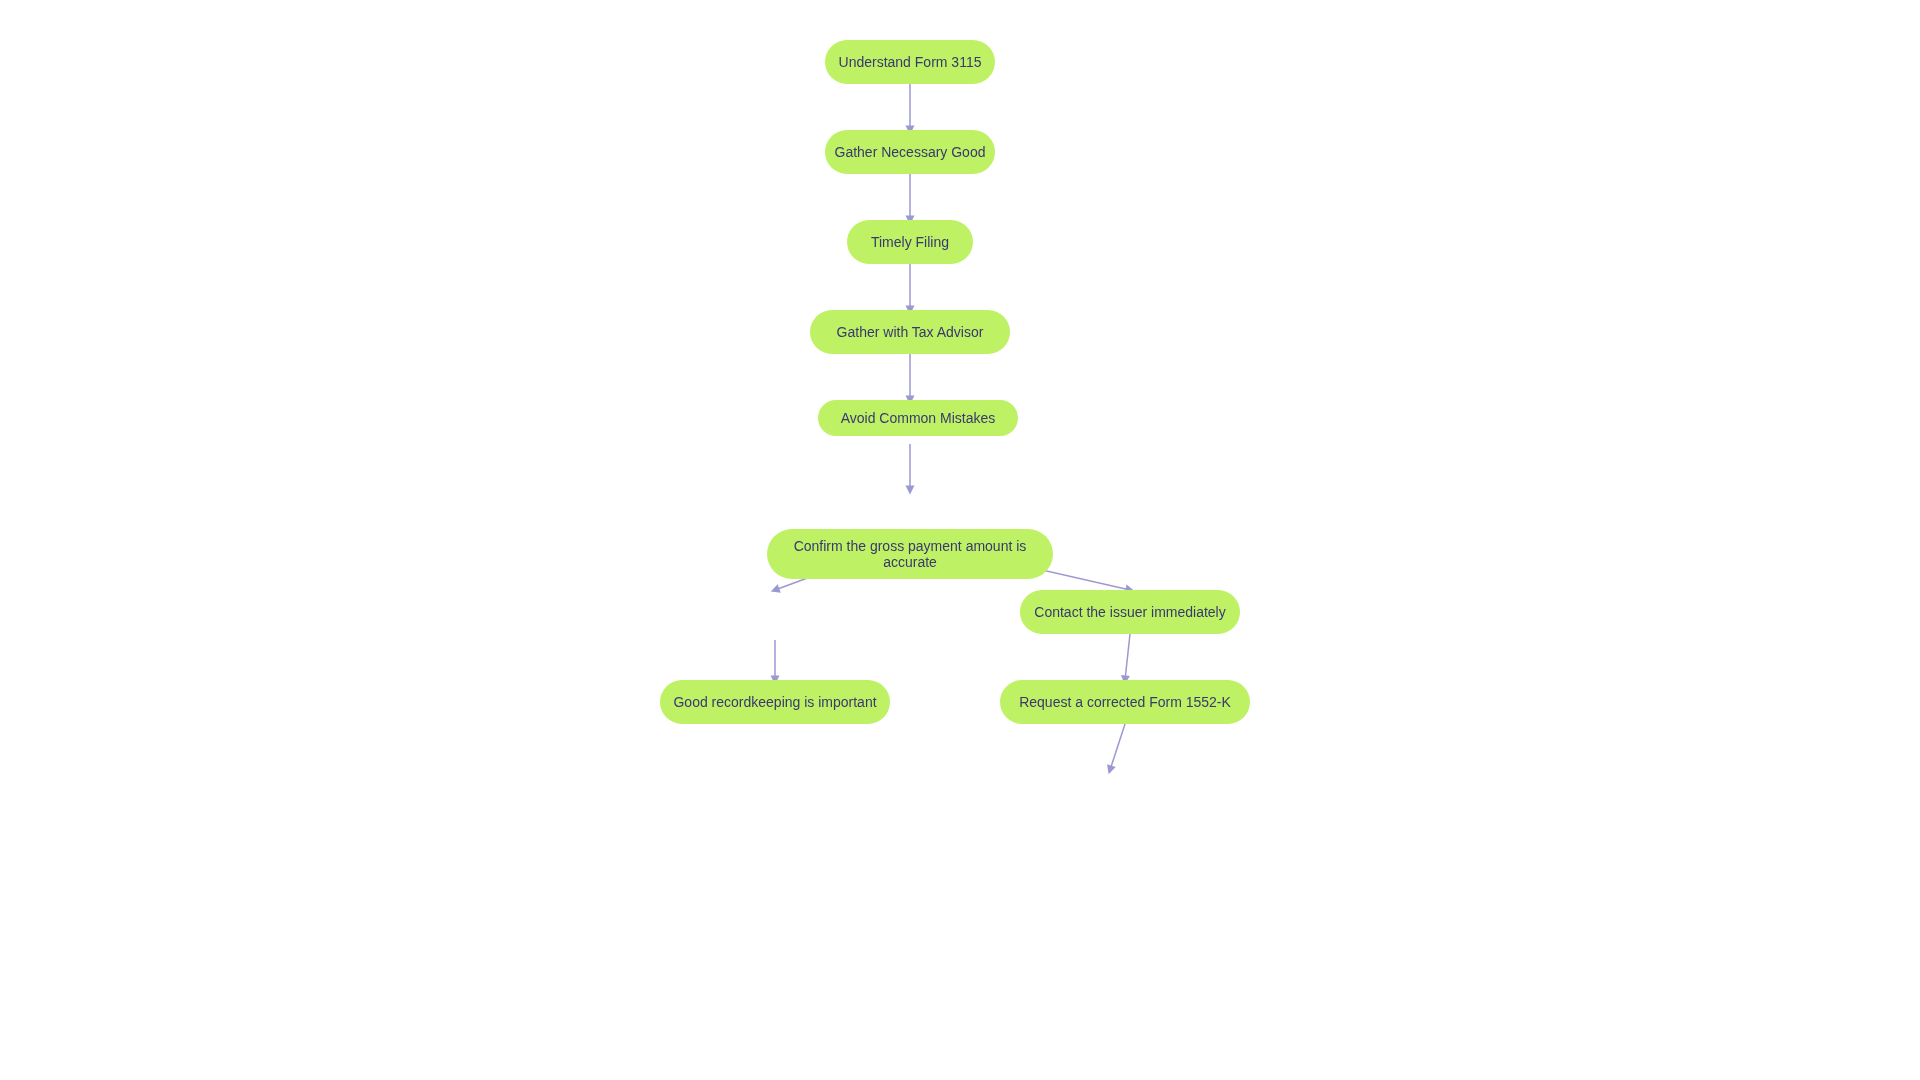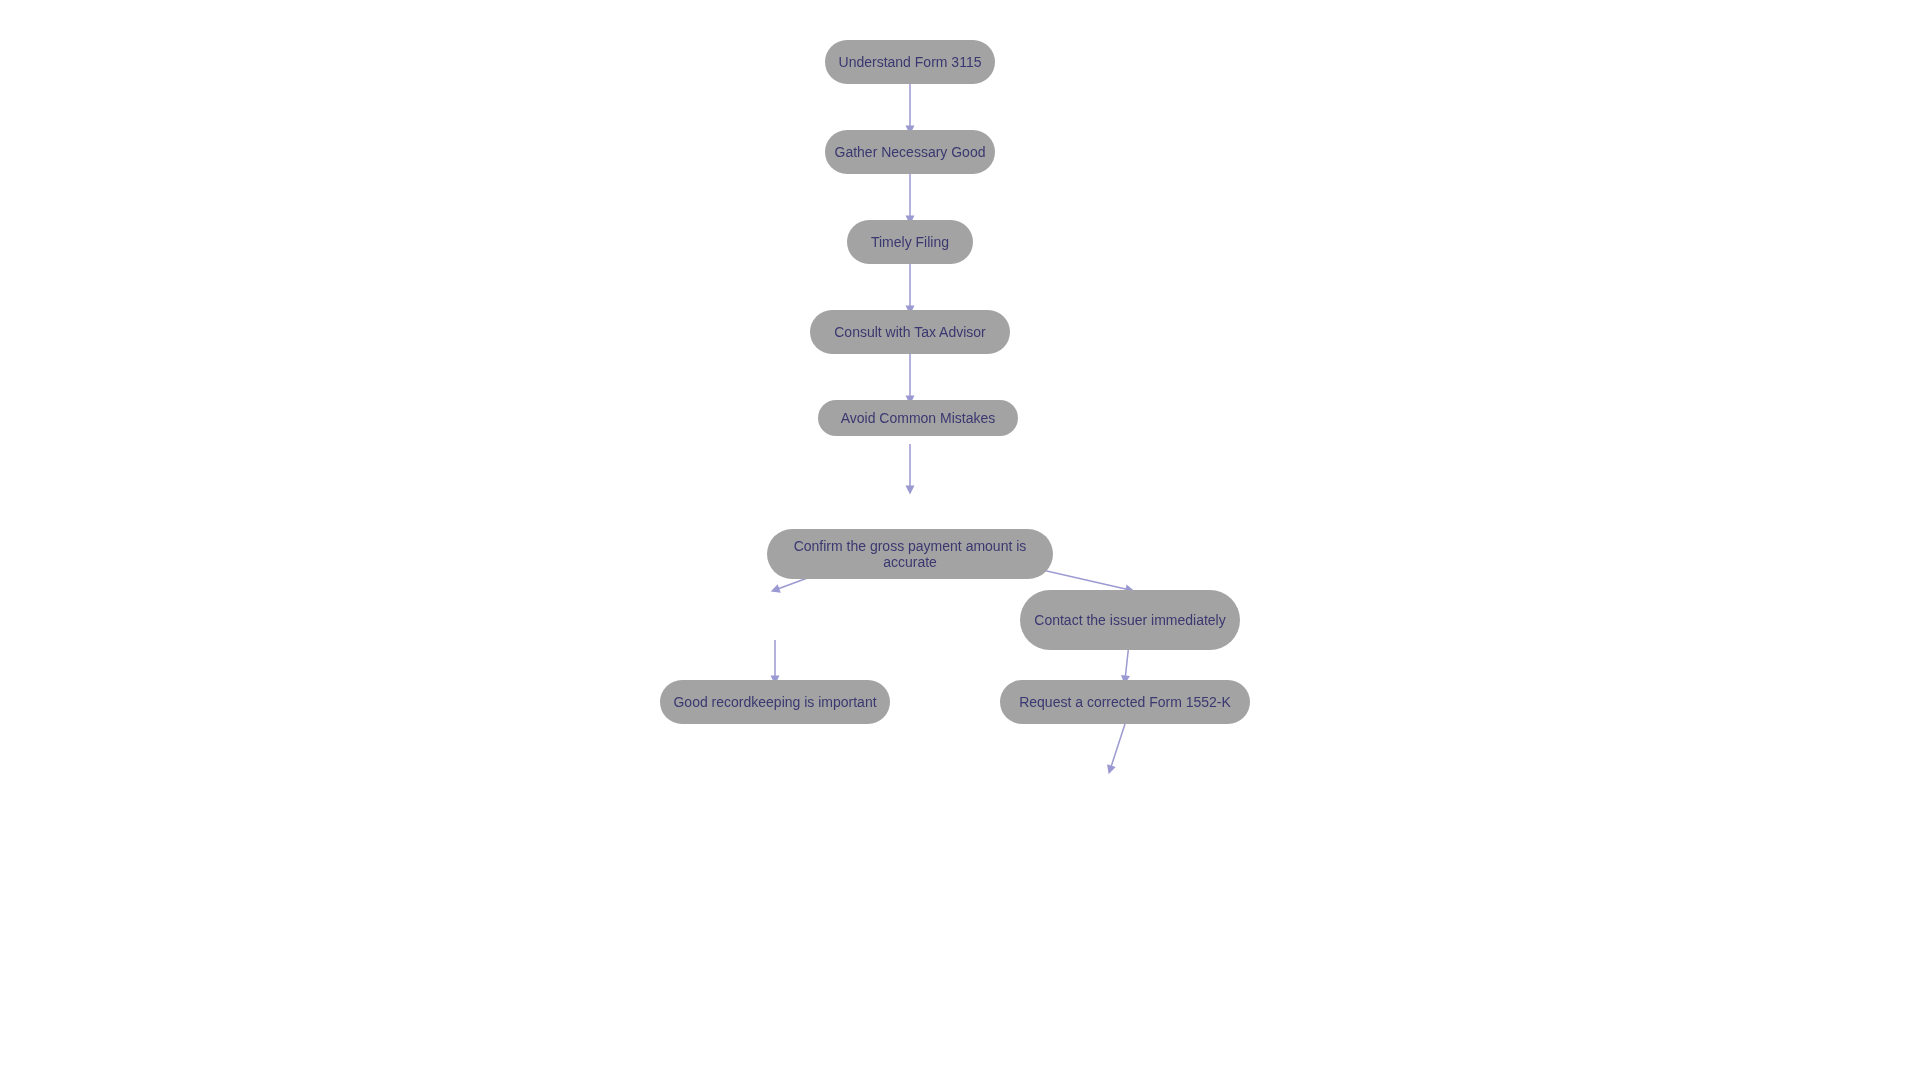"Understand Form 3115" .node { background: #a3a3a3 -> #bef264 }
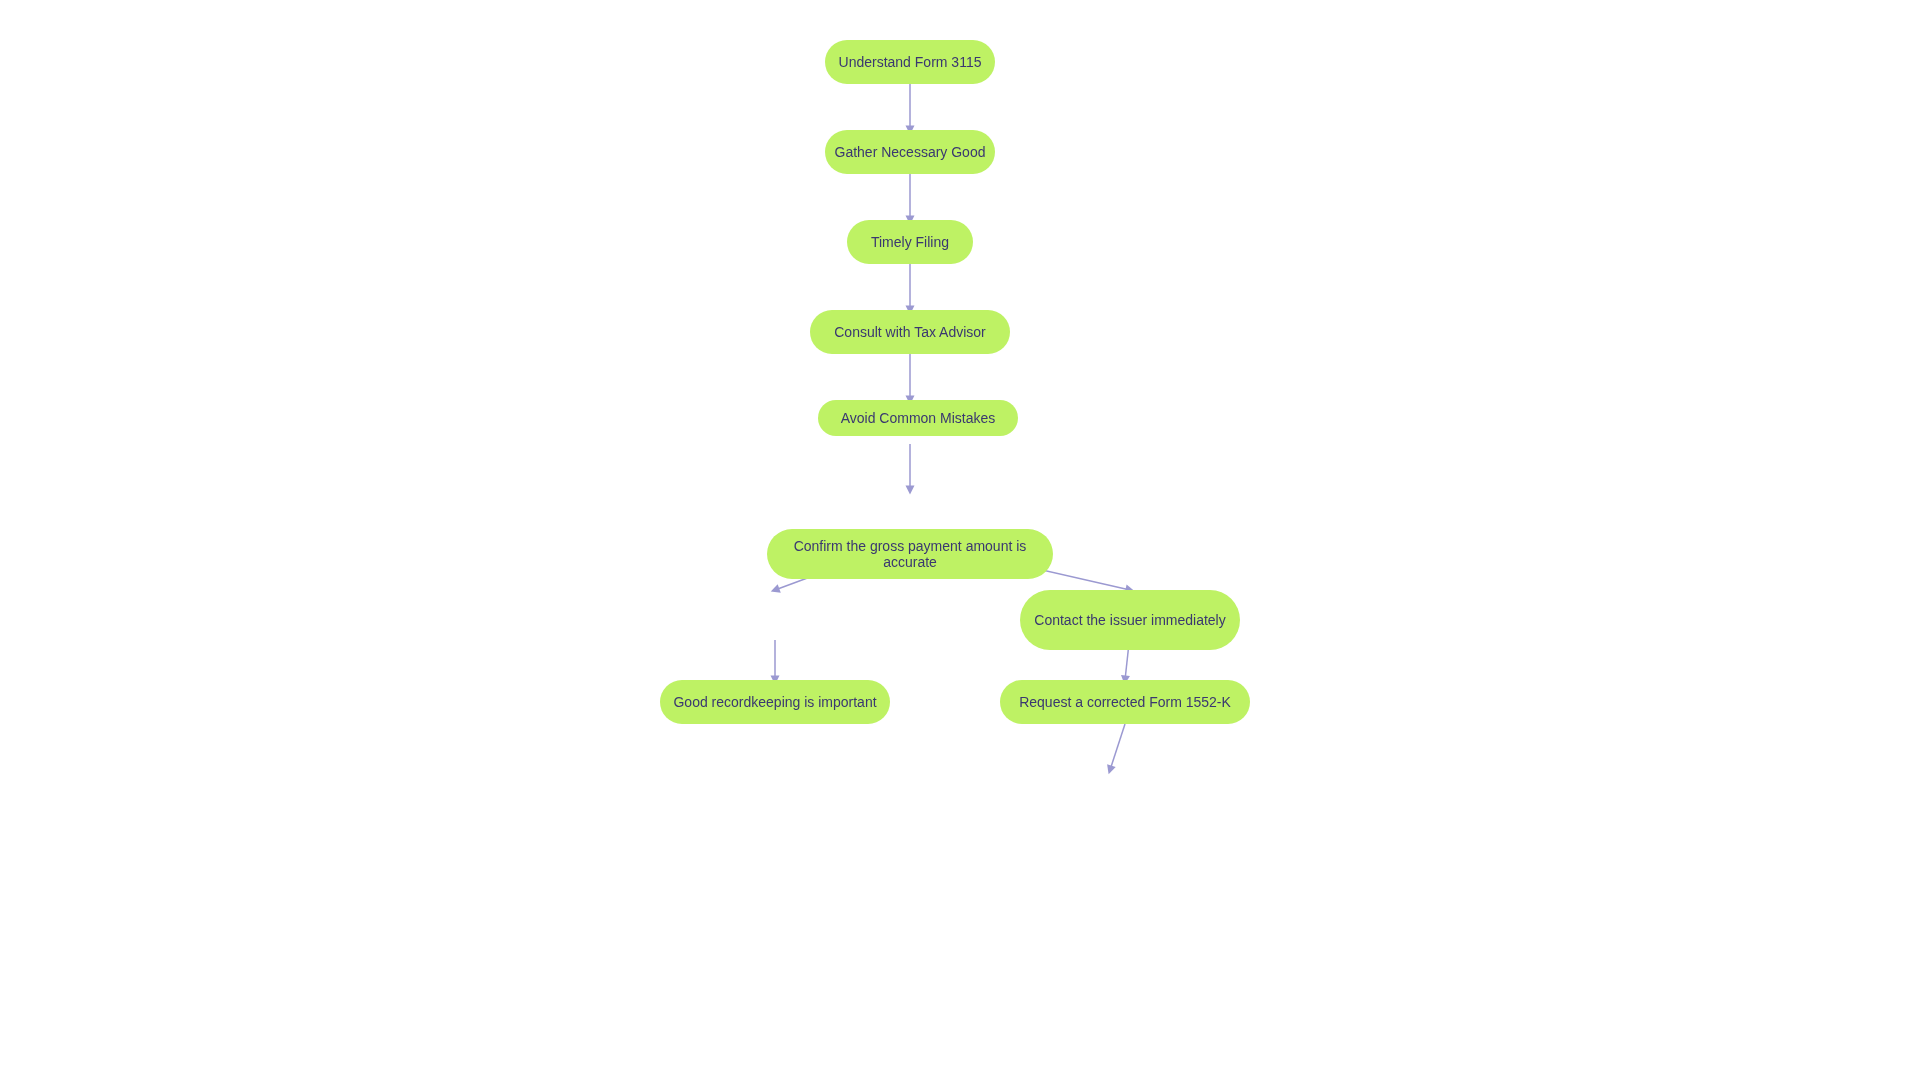"Consult with Tax Advisor" span { text: Consult -> Gather }
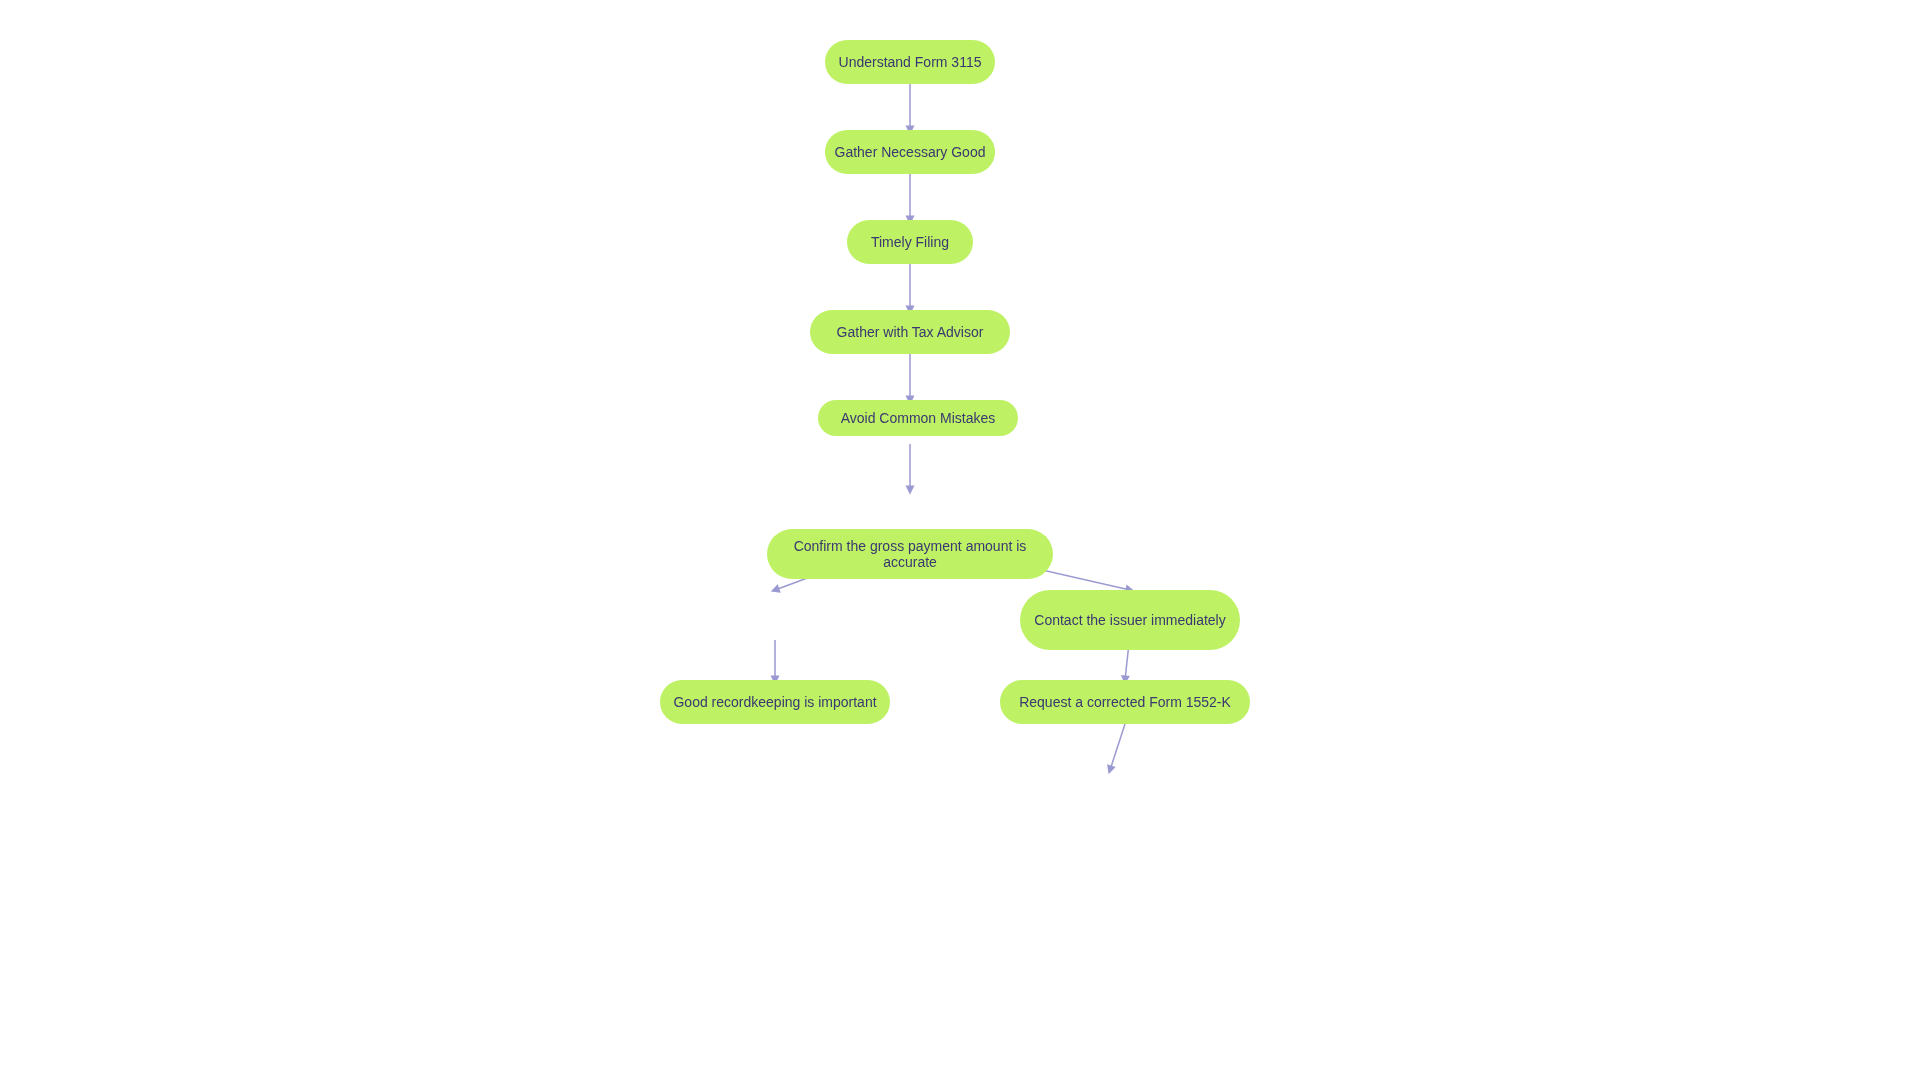"Contact the issuer immediately" div.node { height: 60px -> 44px }
